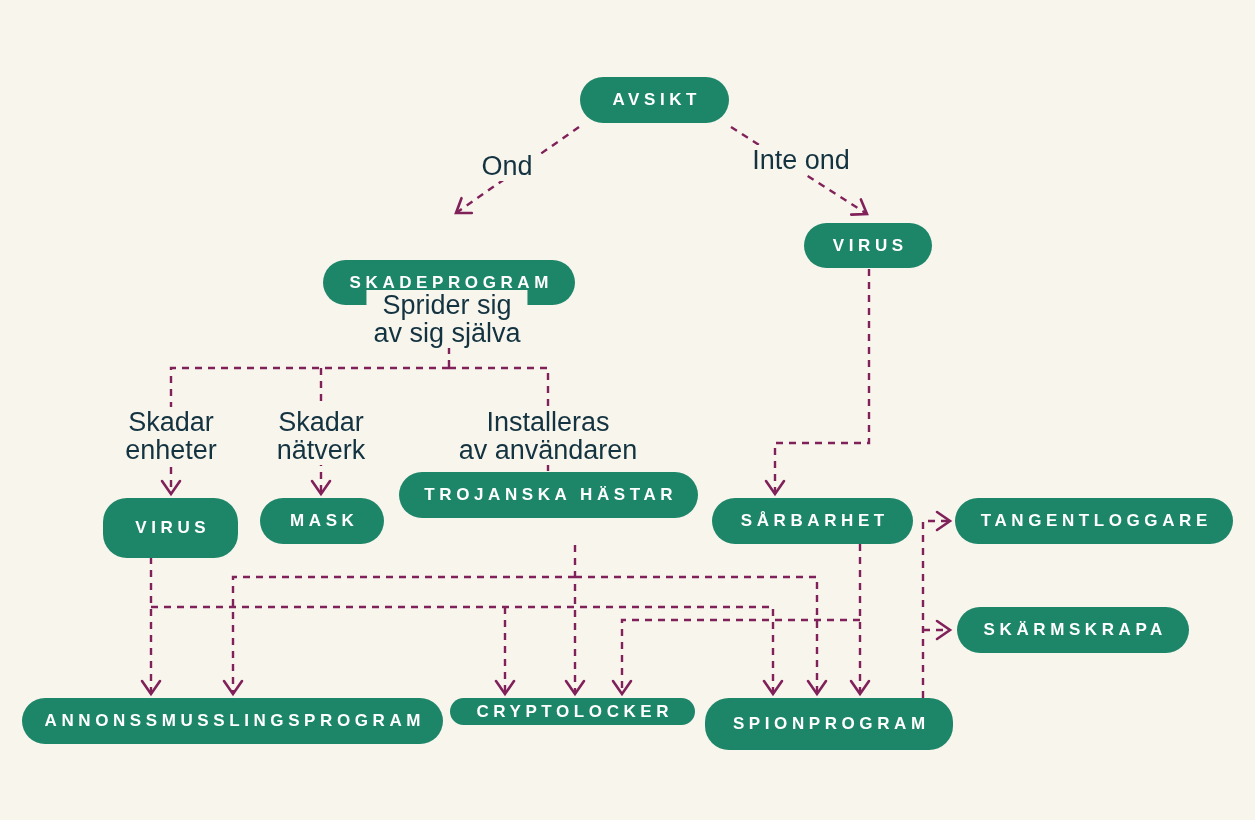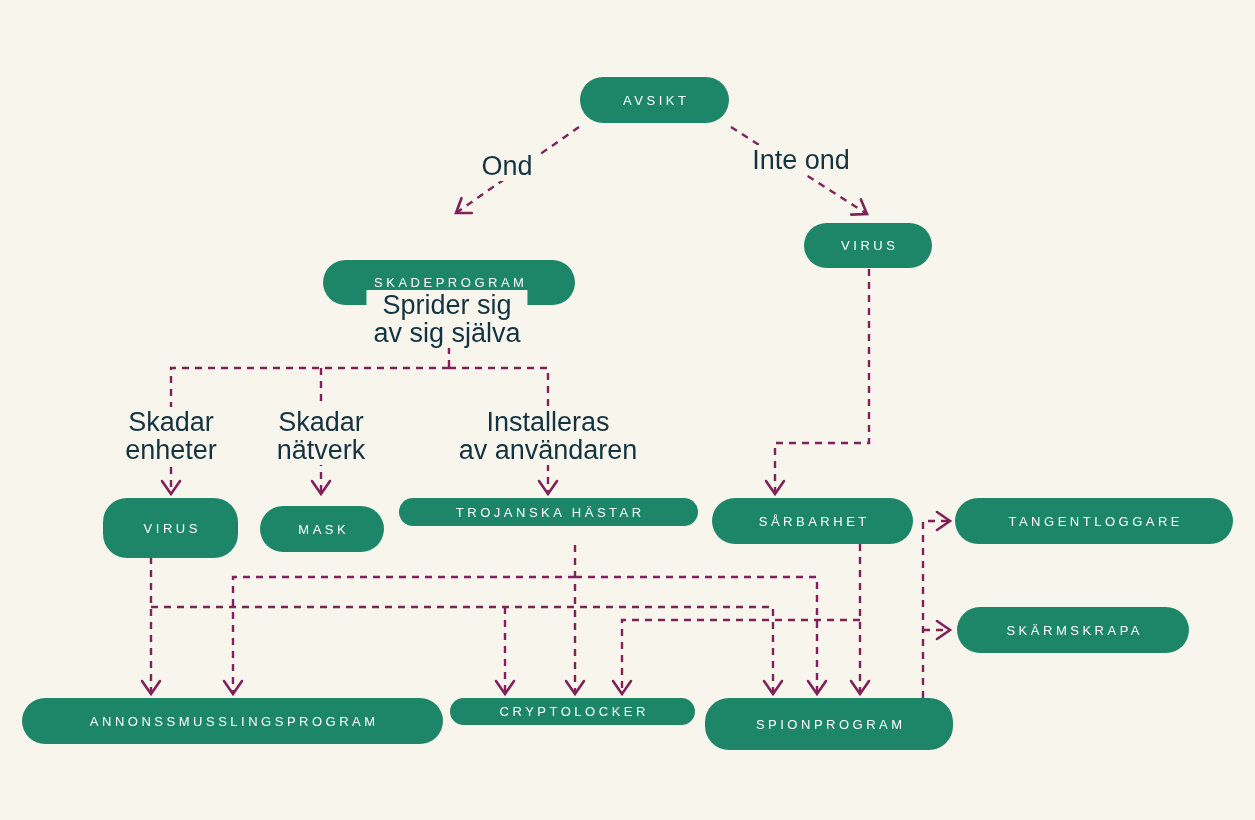"AVSIKT" .node { font-size: 13px -> 17px; font-weight: normal -> bold }
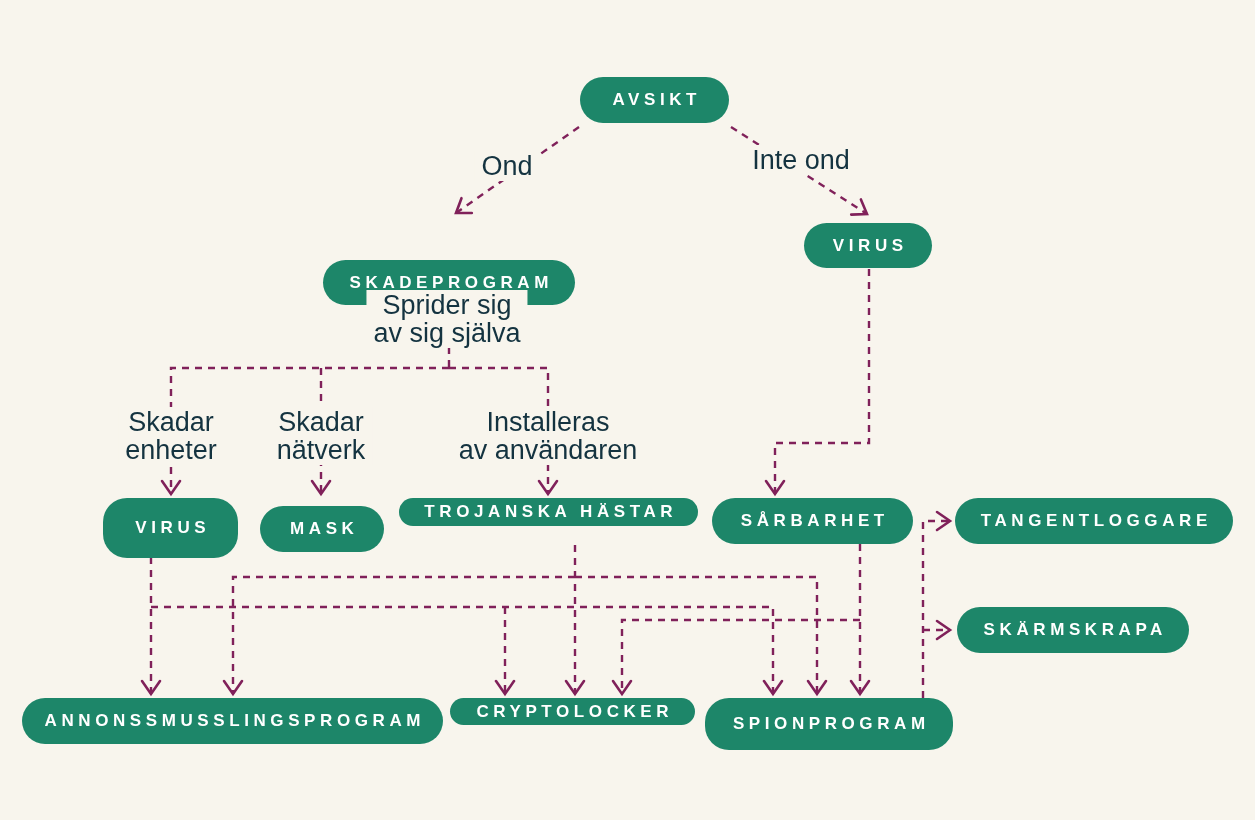"TROJANSKA HÄSTAR" div.node { height: 28px -> 46px; top: 498px -> 472px }
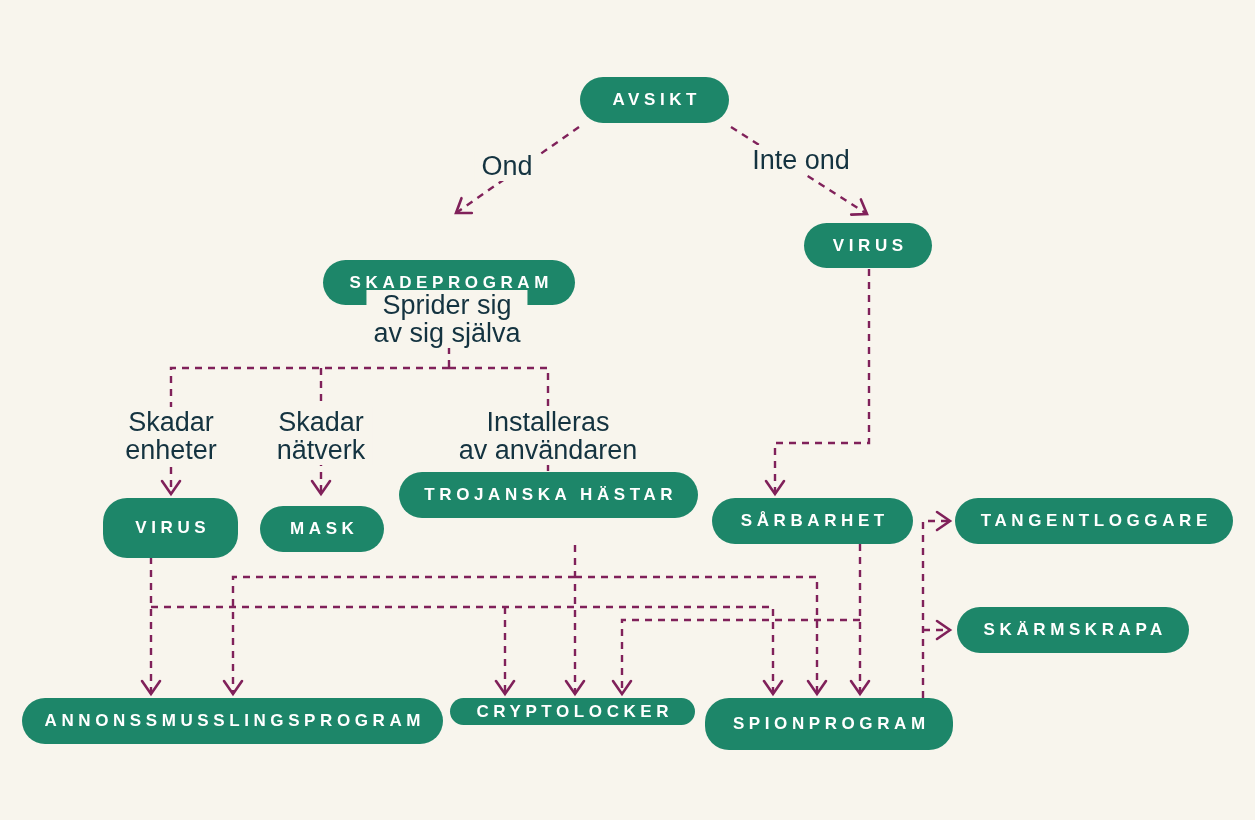"MASK" div.node { margin-top: 8px -> none }
